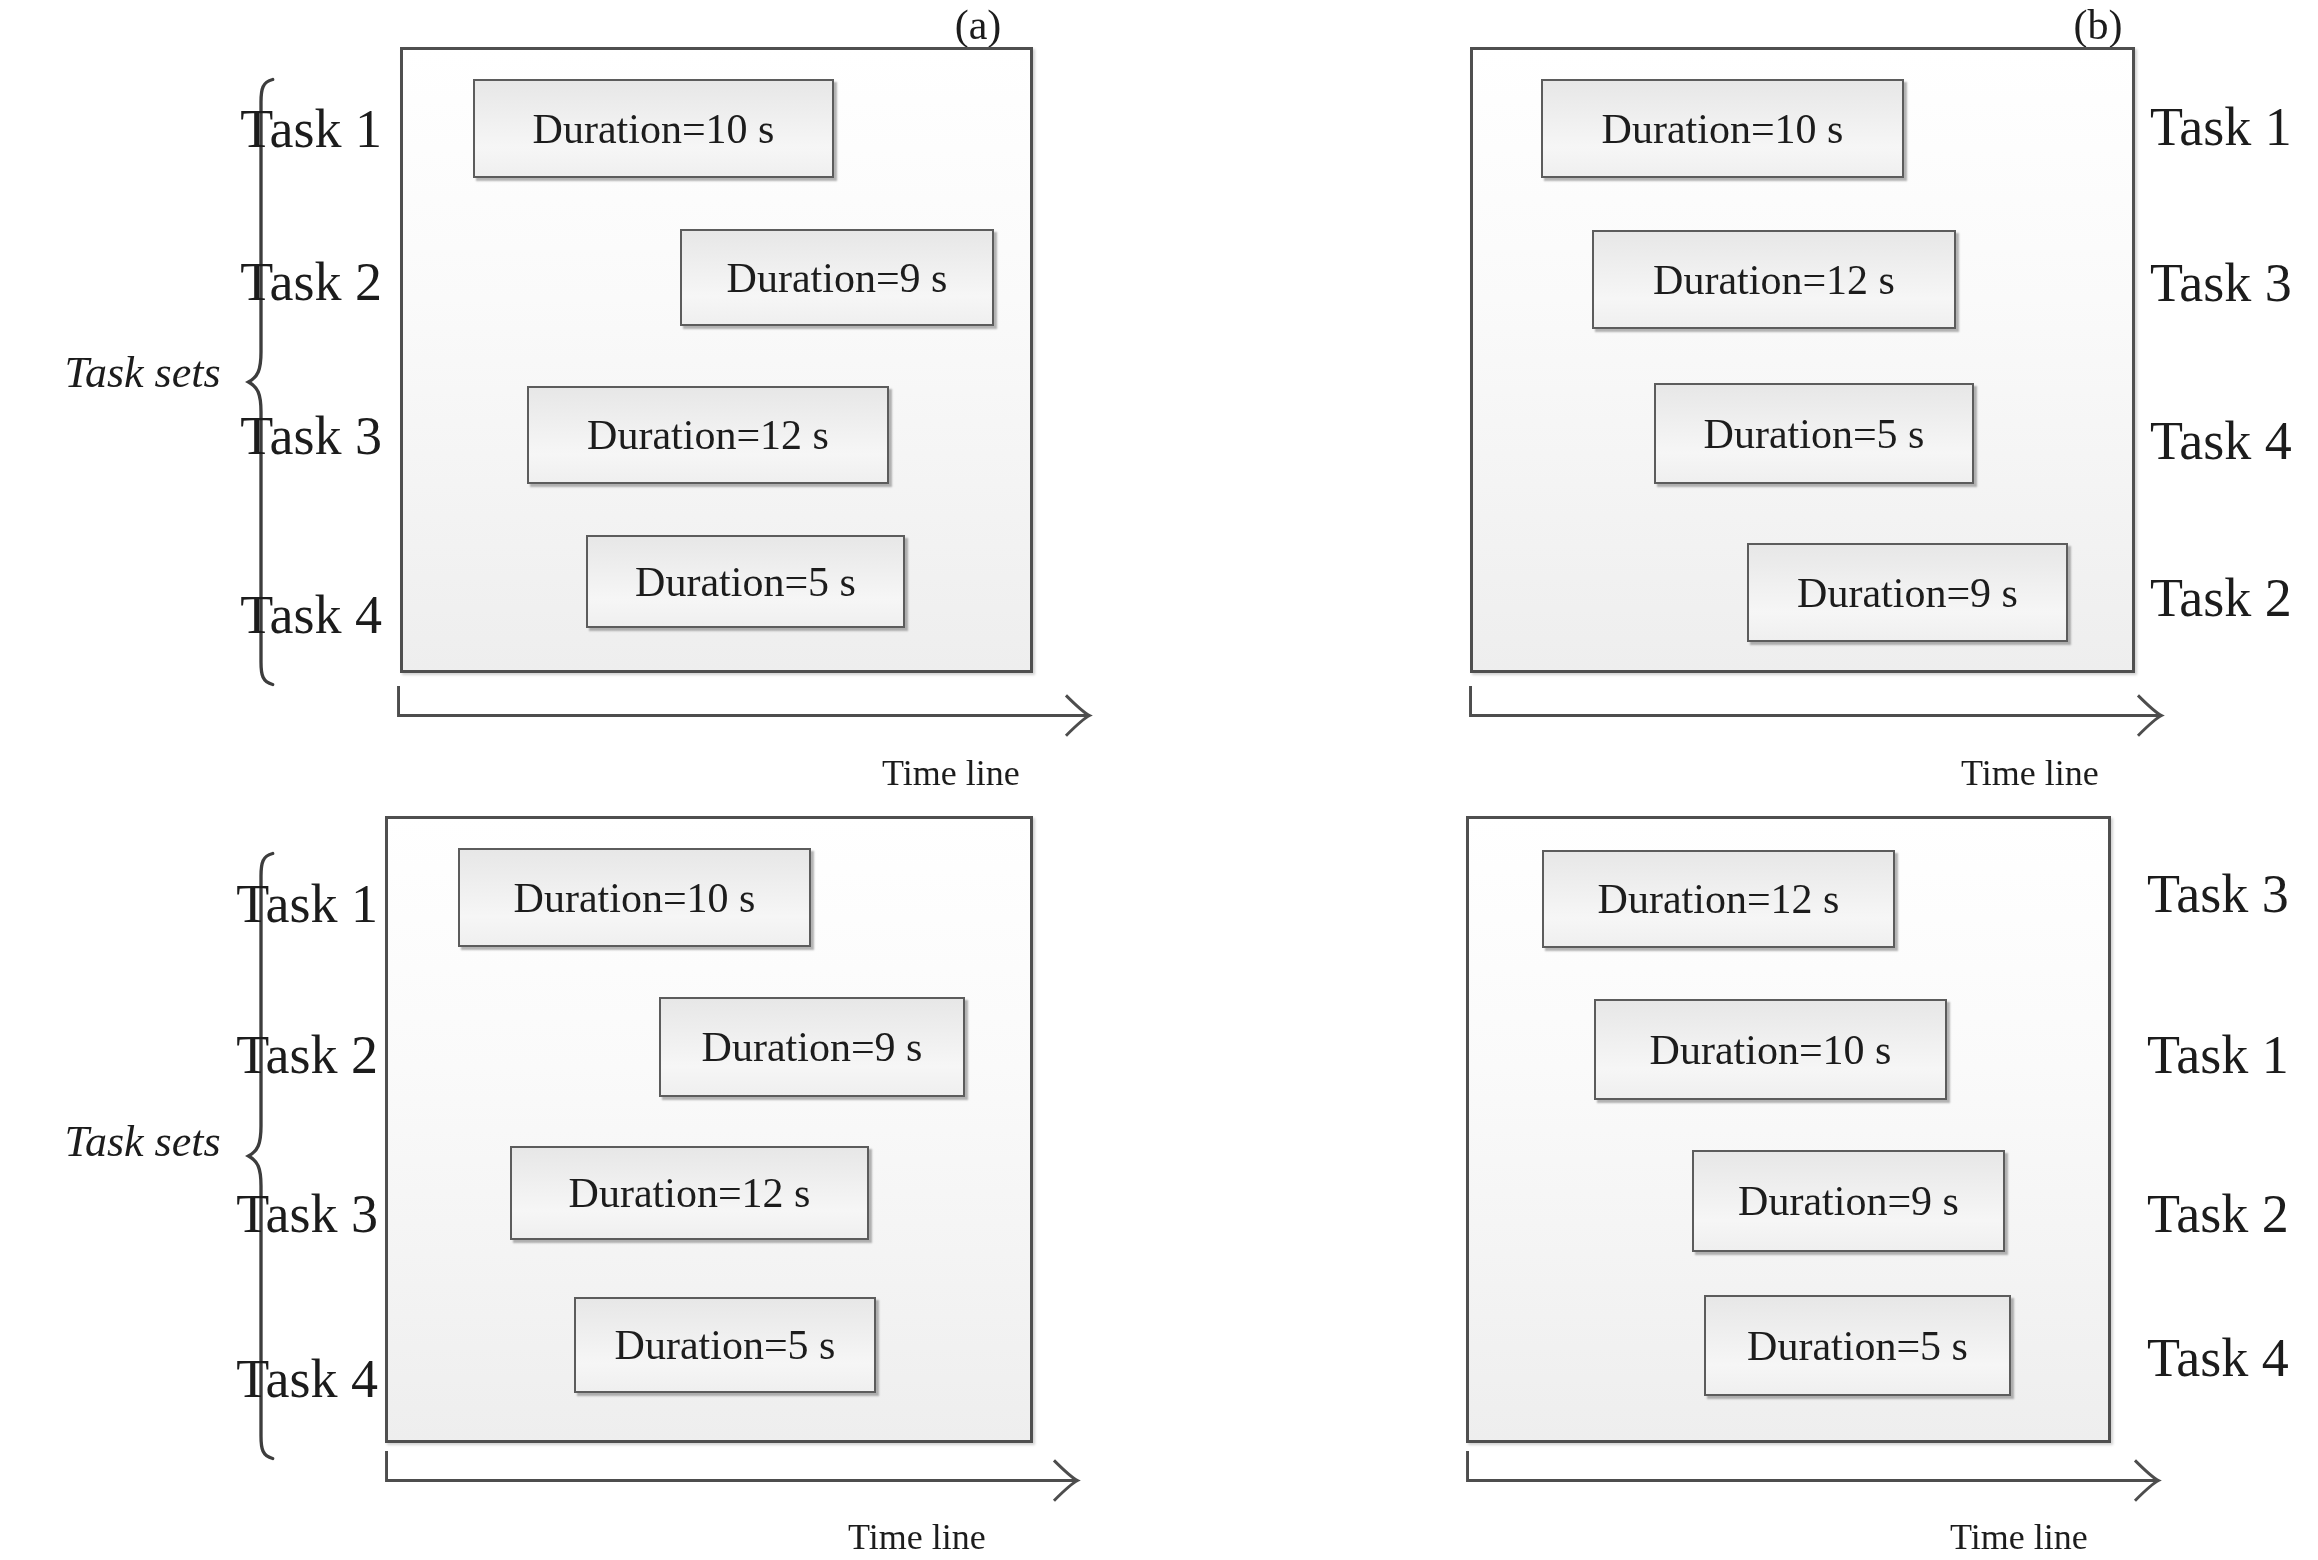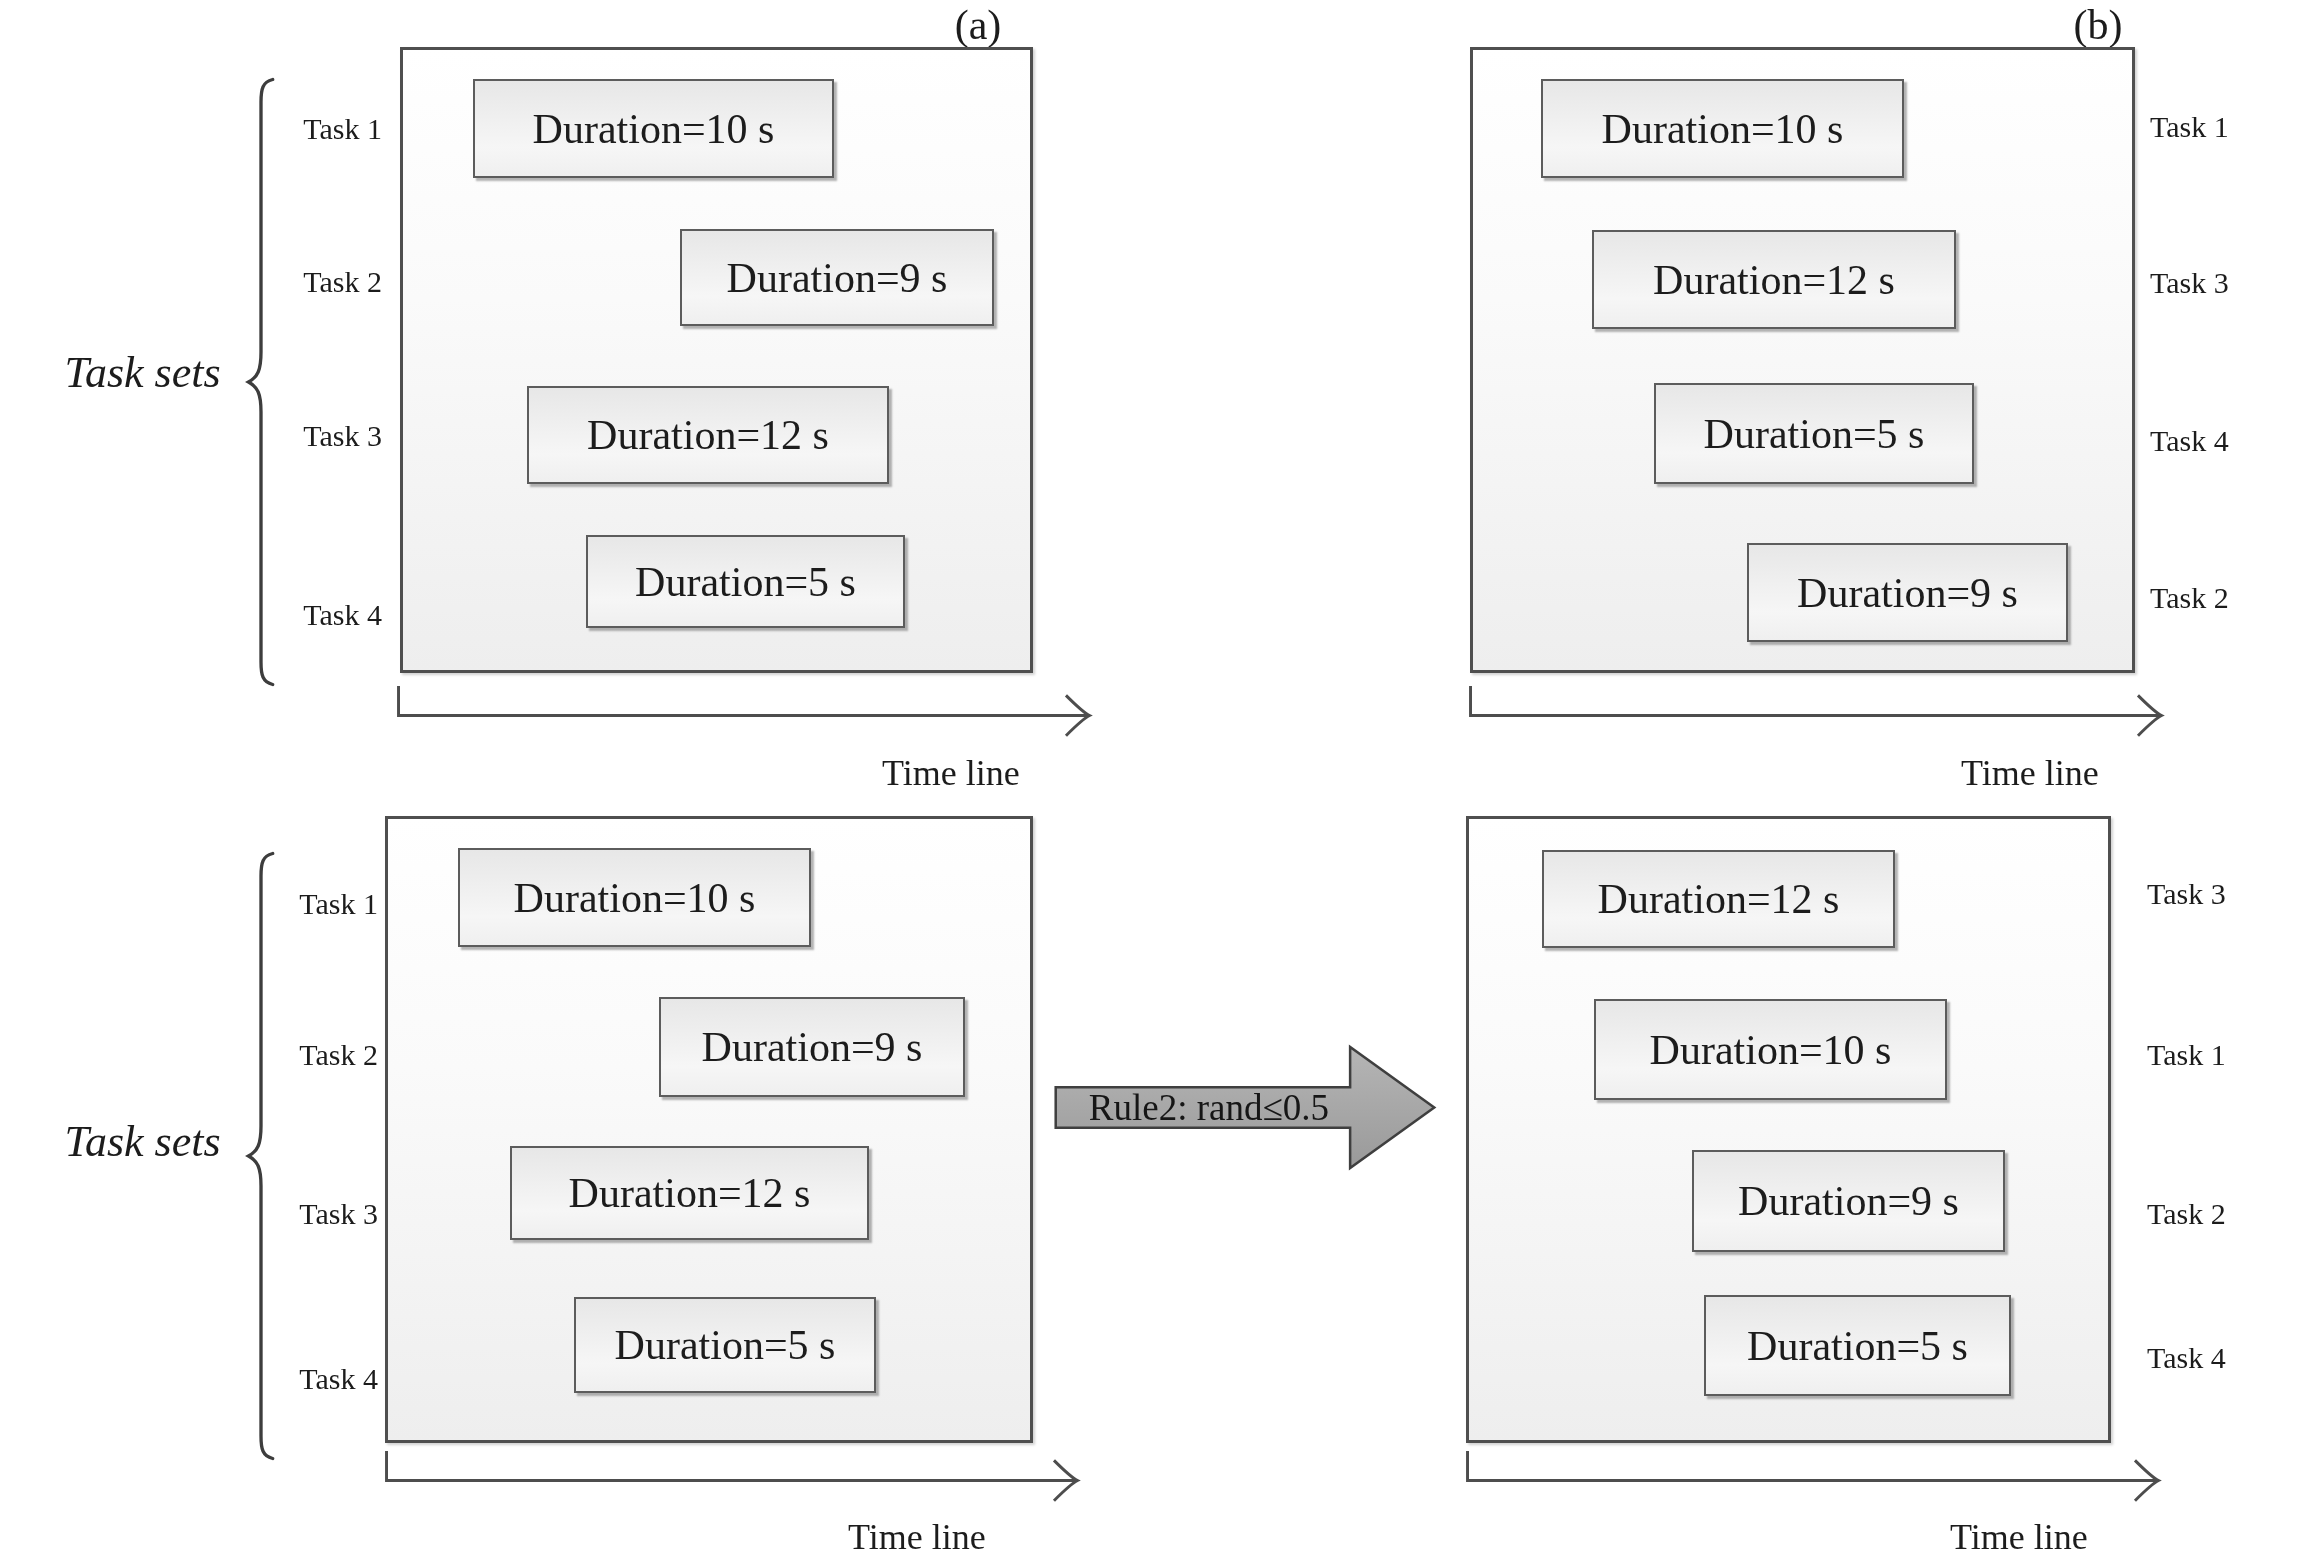"Task 1" .tlabel { font-size: 30px -> 54px }
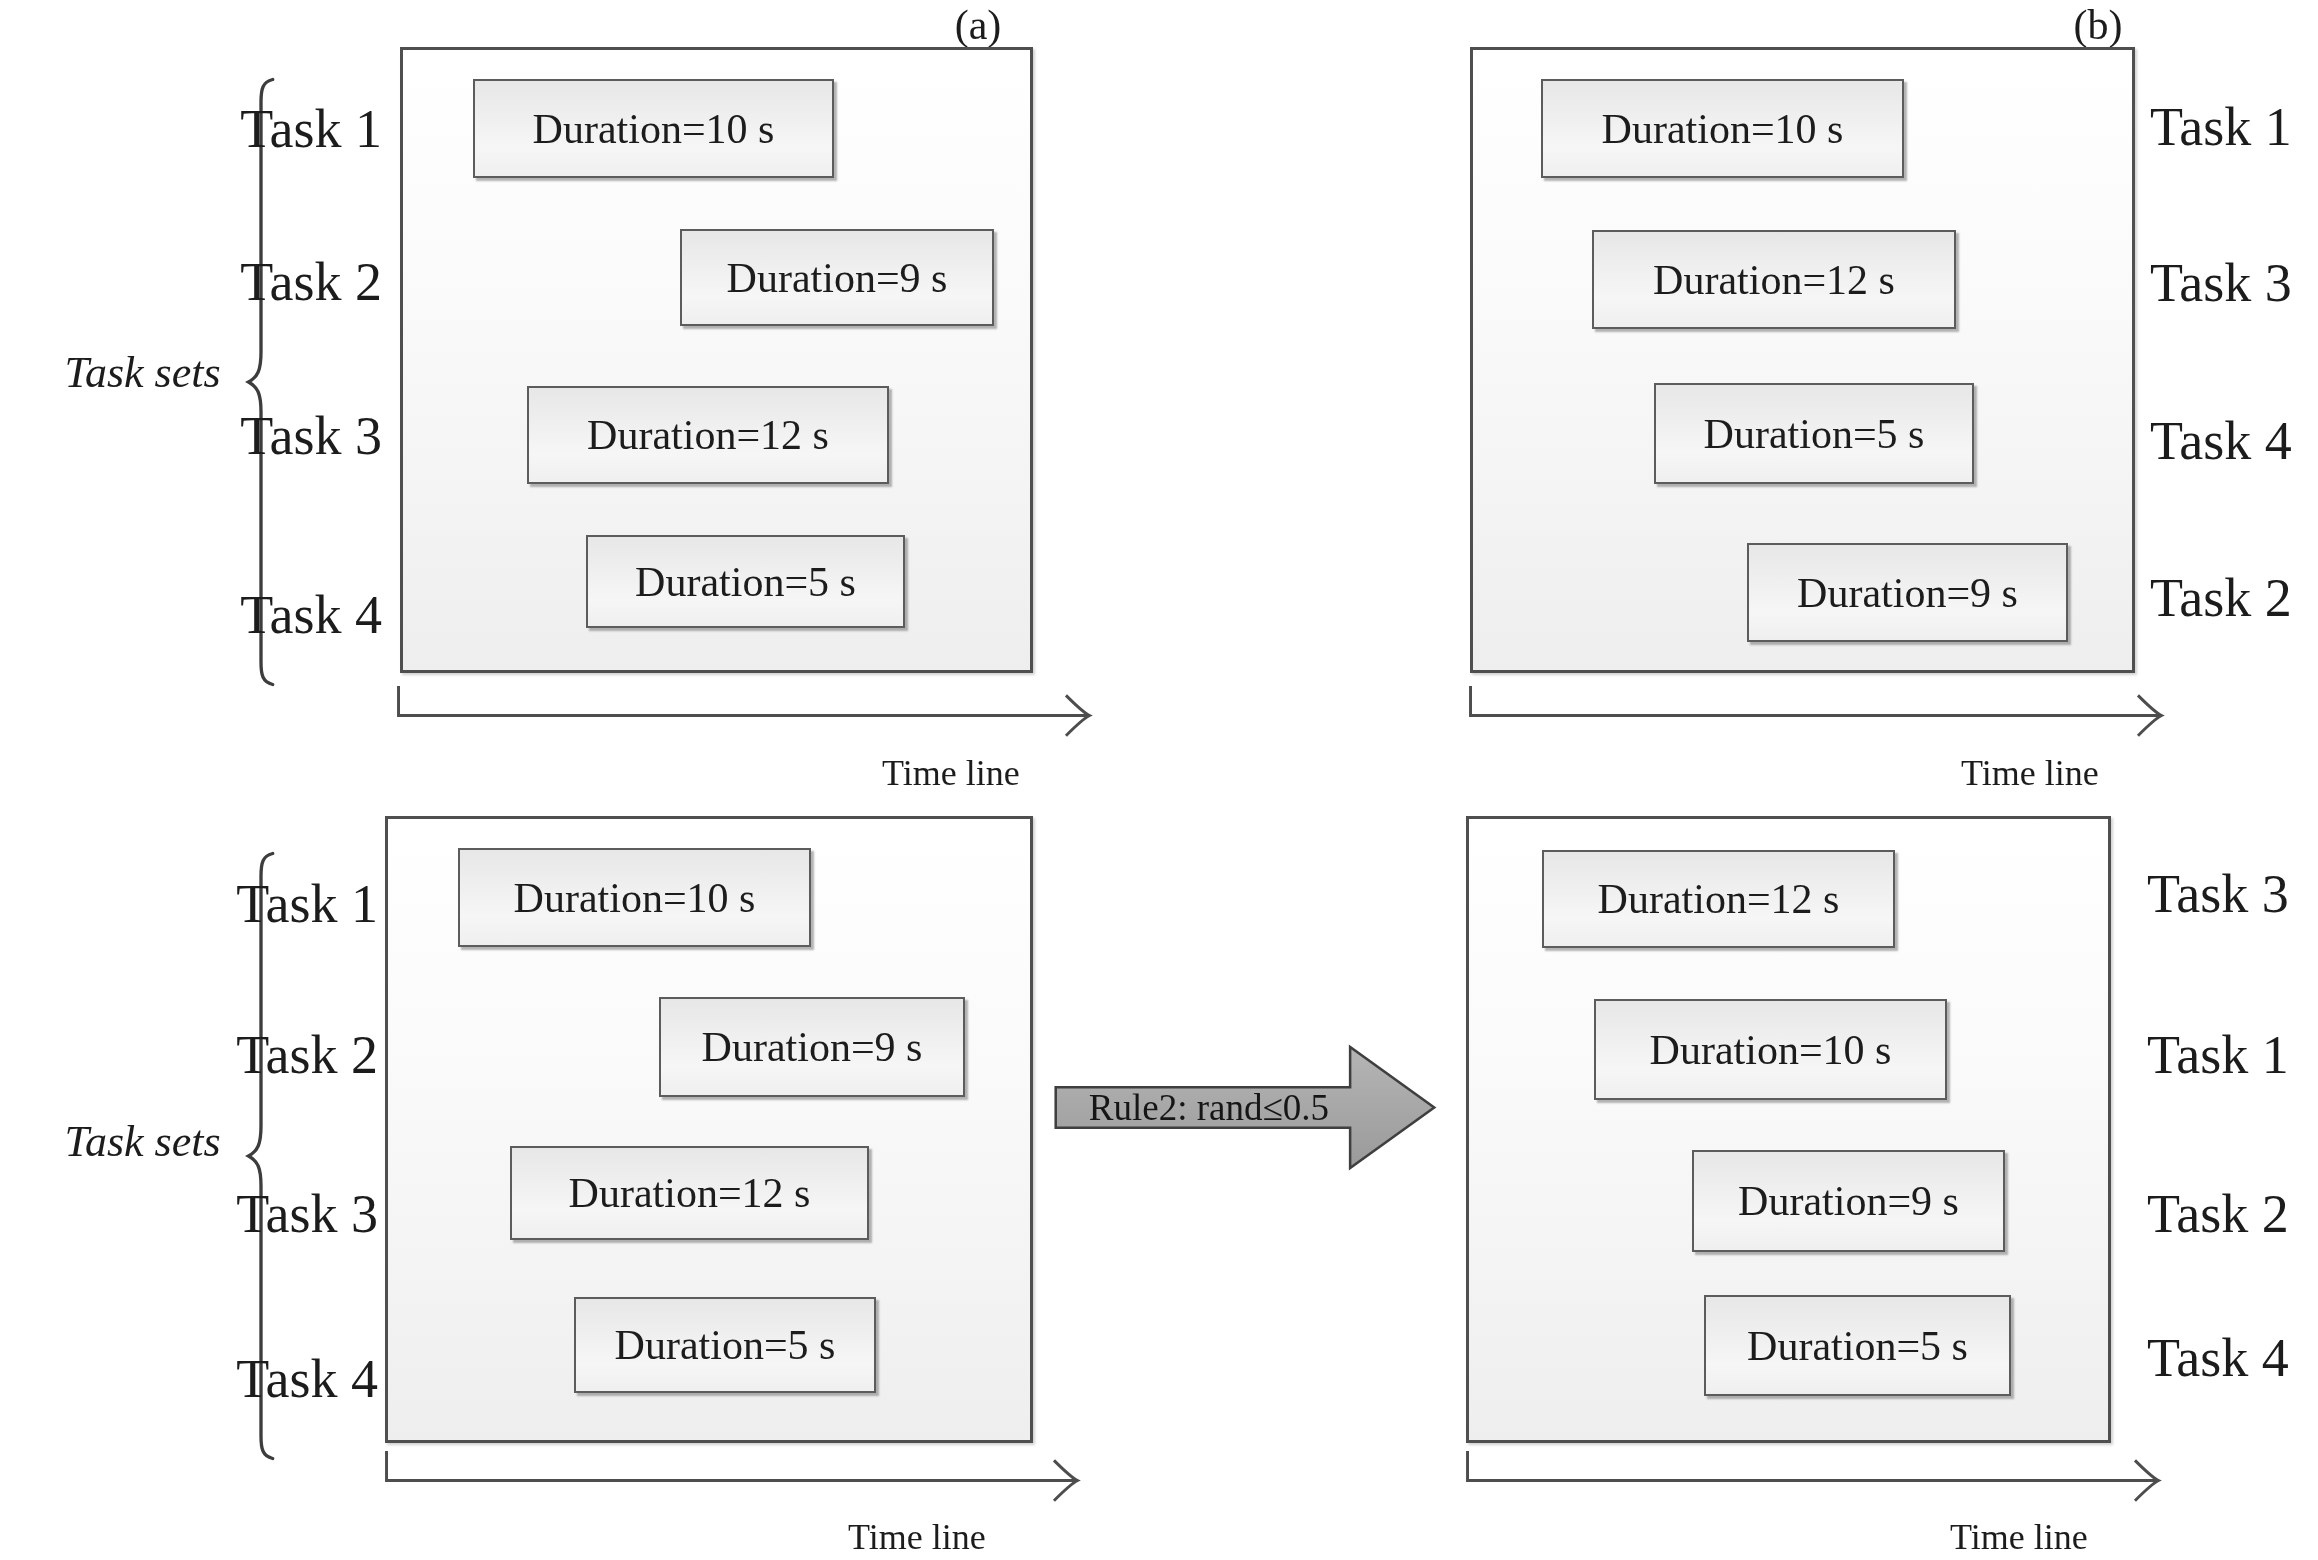"Rule2: rand≤0.5" div.rule-arrow { html: <div> <svg> <defs> <linearGradient> <stop></stop> <stop></stop> </linearGradient> </defs> <polygon></polygon> </svg> <div>Rule2: rand≤0.5</div> </div> -> none }
